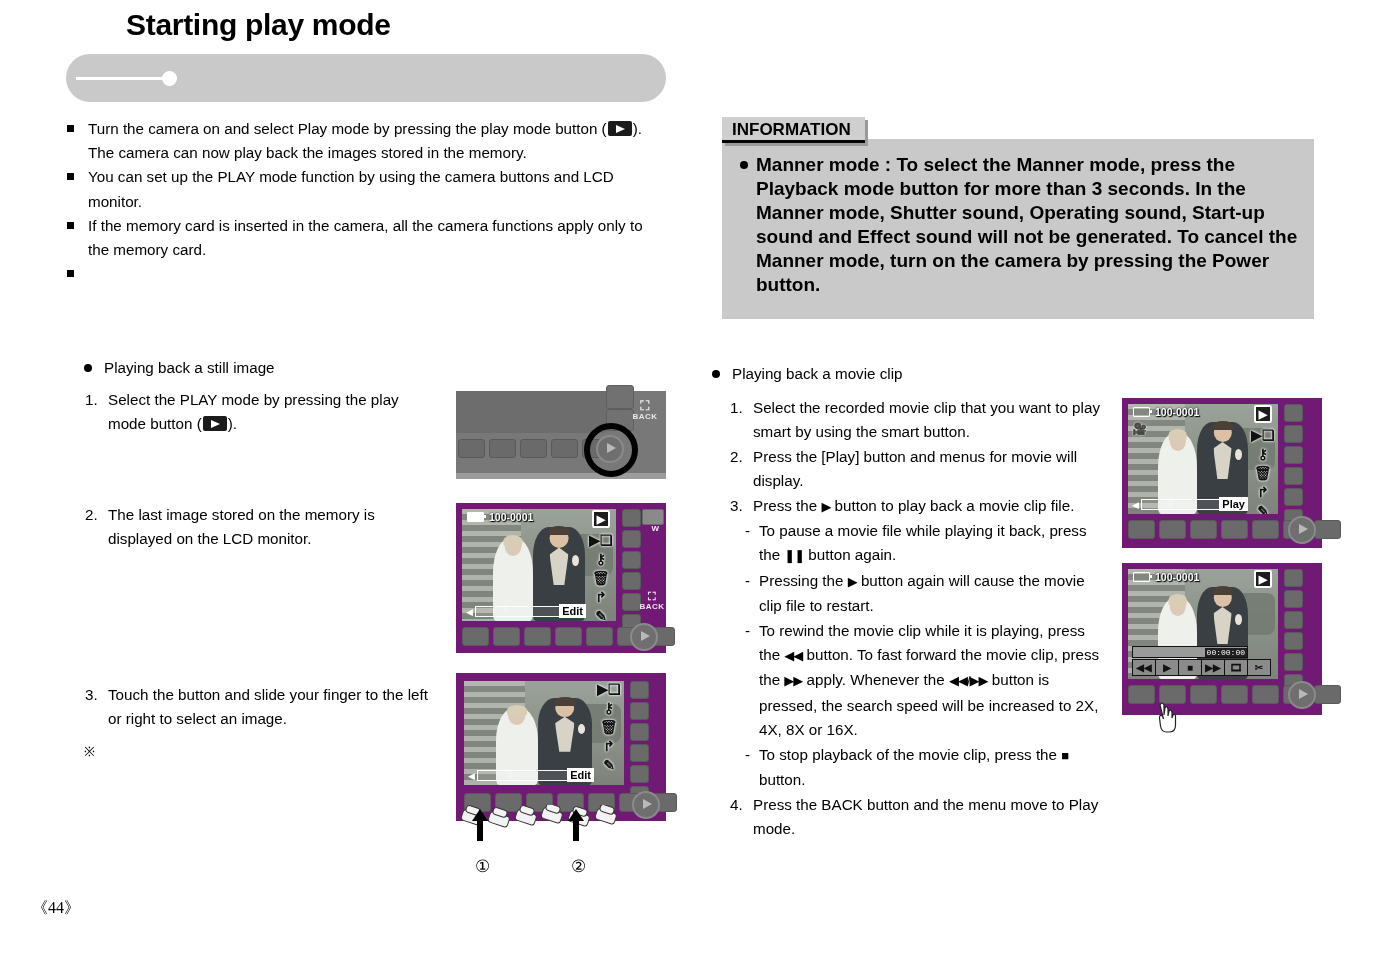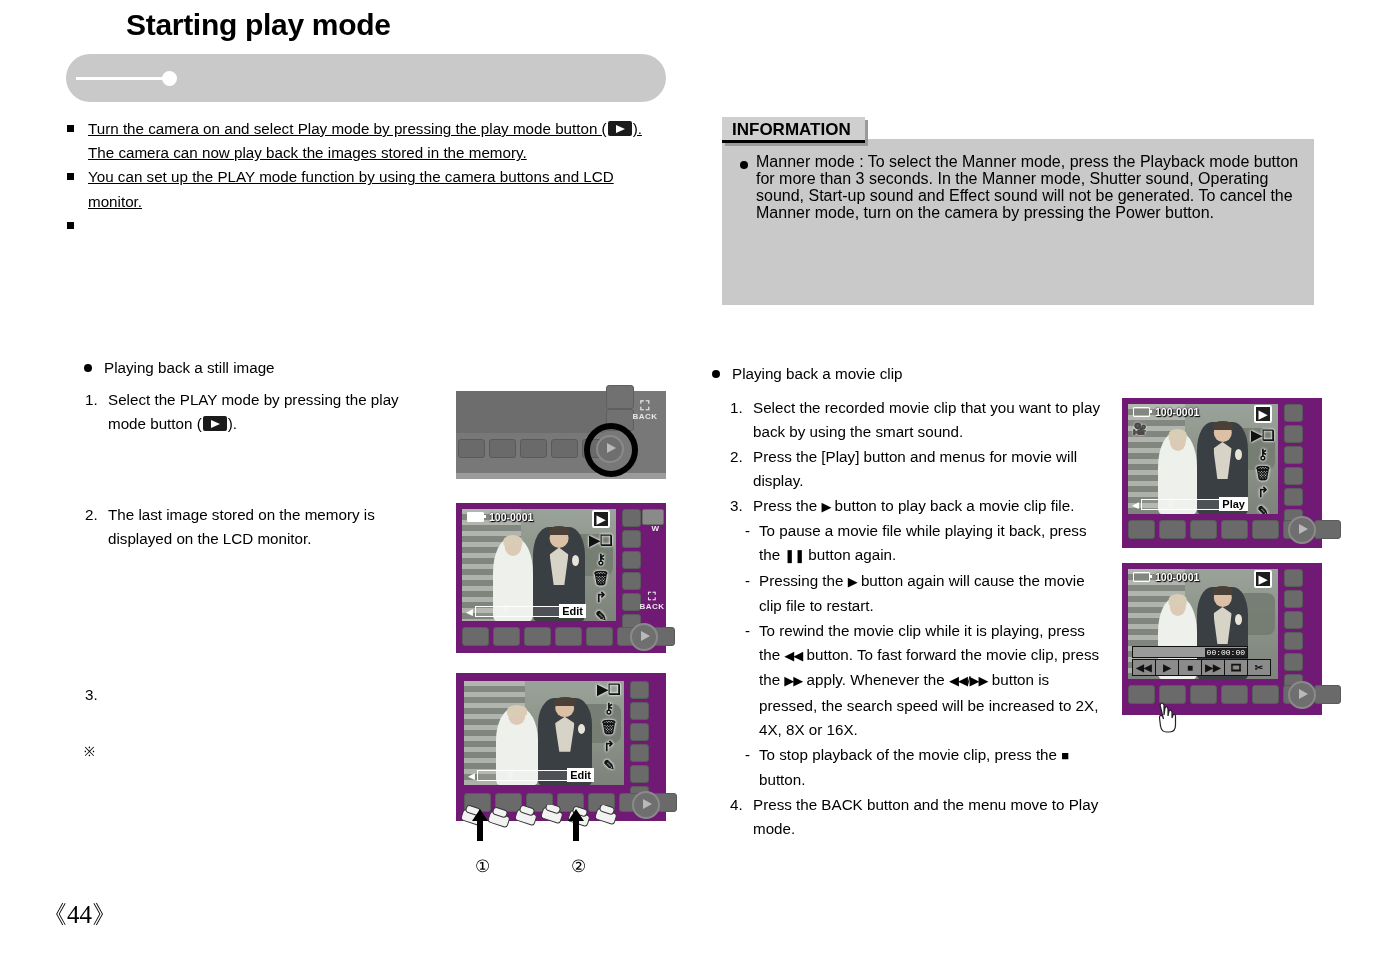"Turn the camera on and" #left-bullets { text-decoration: underline -> none }
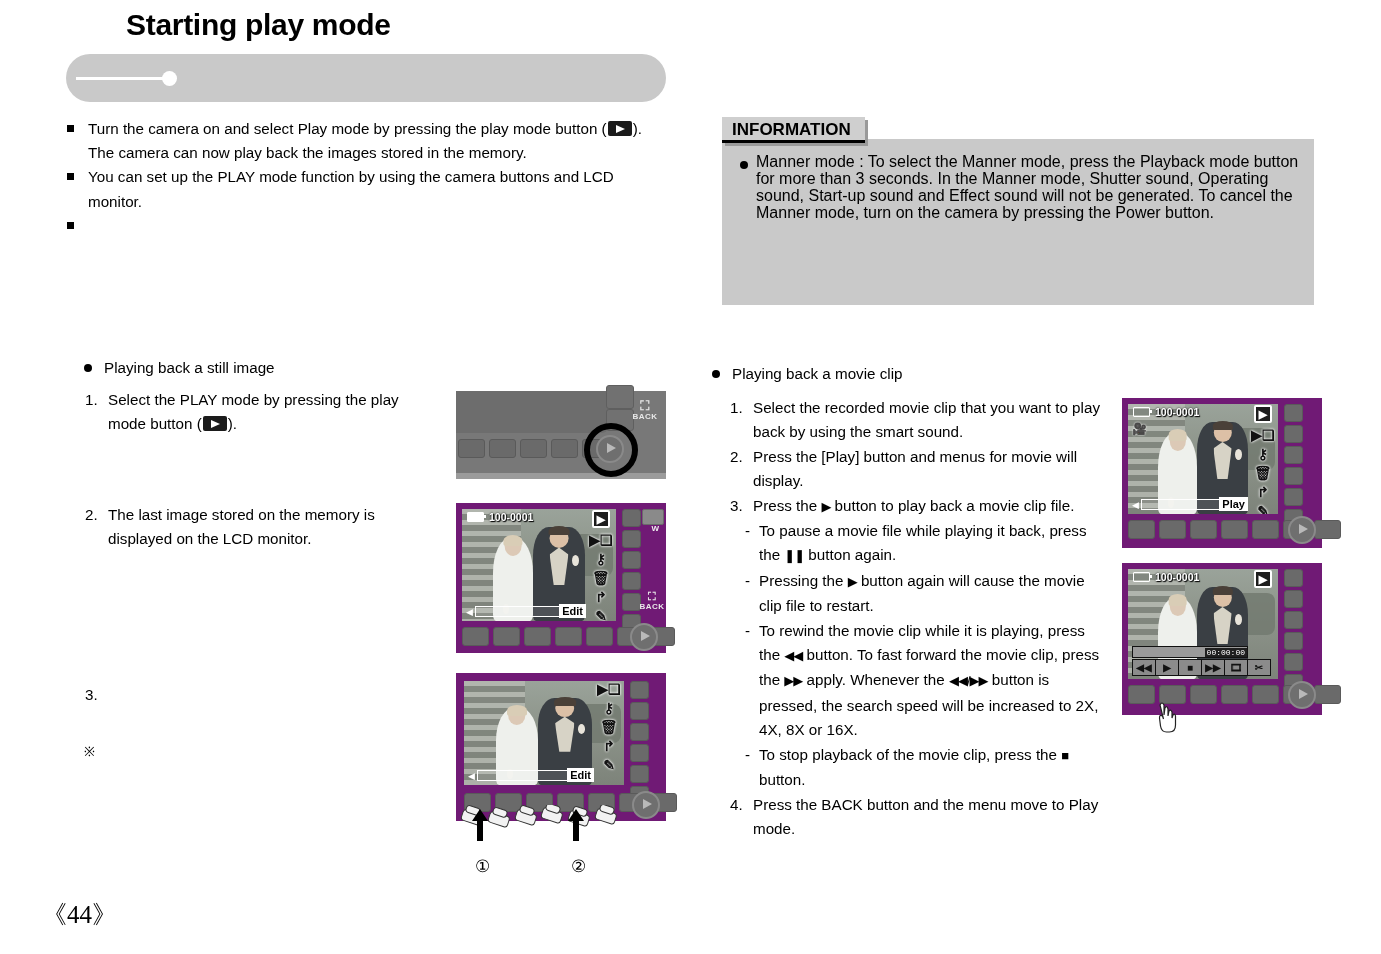"Manner mode : To select" .info-item { font-size: 16px -> 19px; font-weight: none -> bold; line-height: 17px -> 24px }
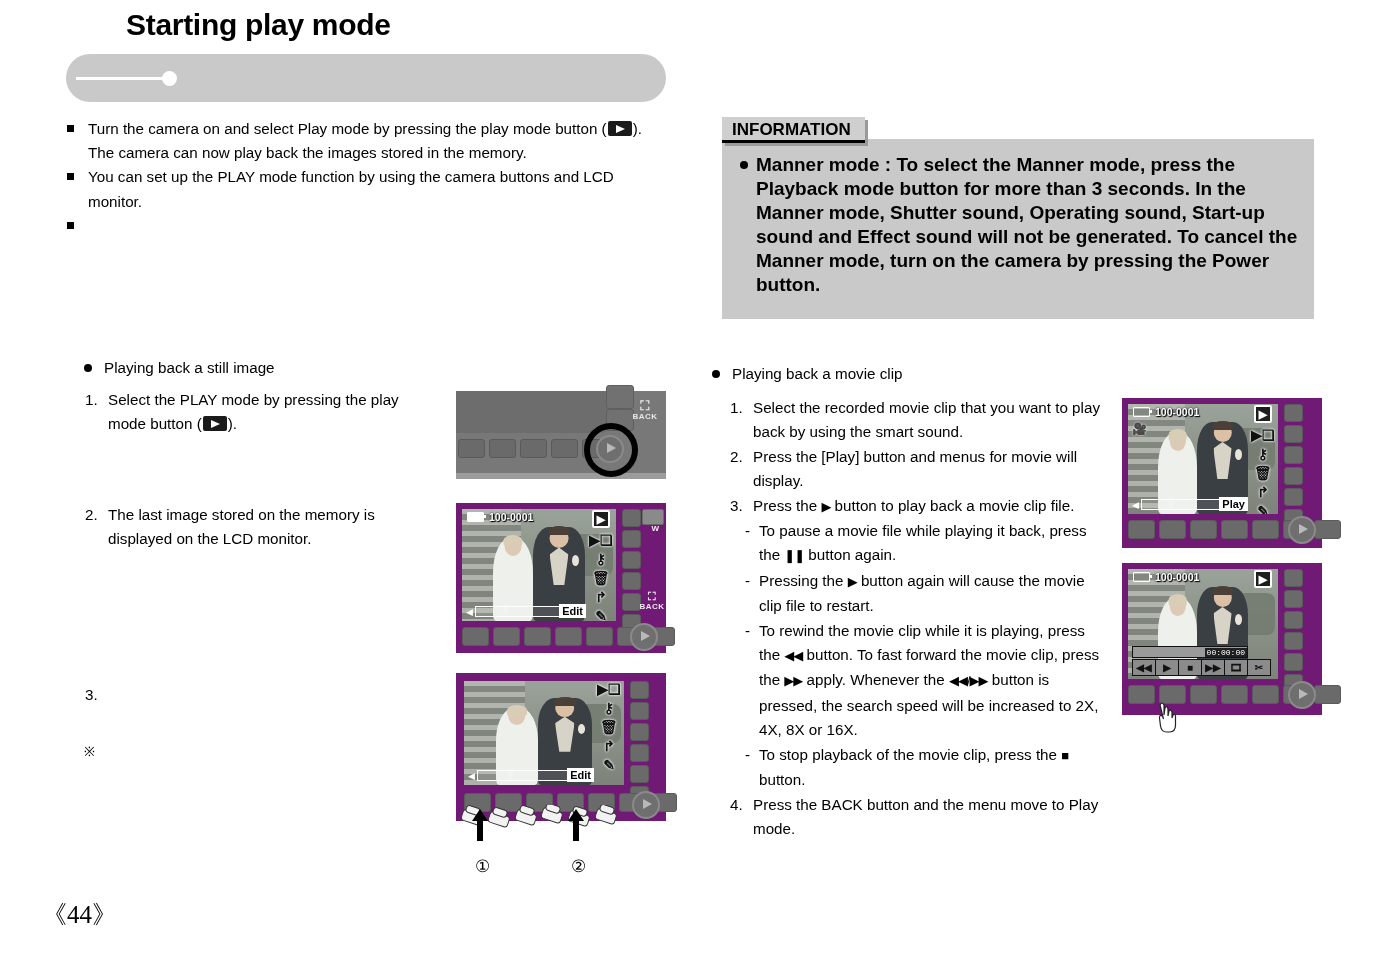"If the memory card is" div.sq-item { html: none -> <div> <span></span><span>If the memory card is inserted in the camera, all the camera functions apply only to the memory card.</span> </div> }
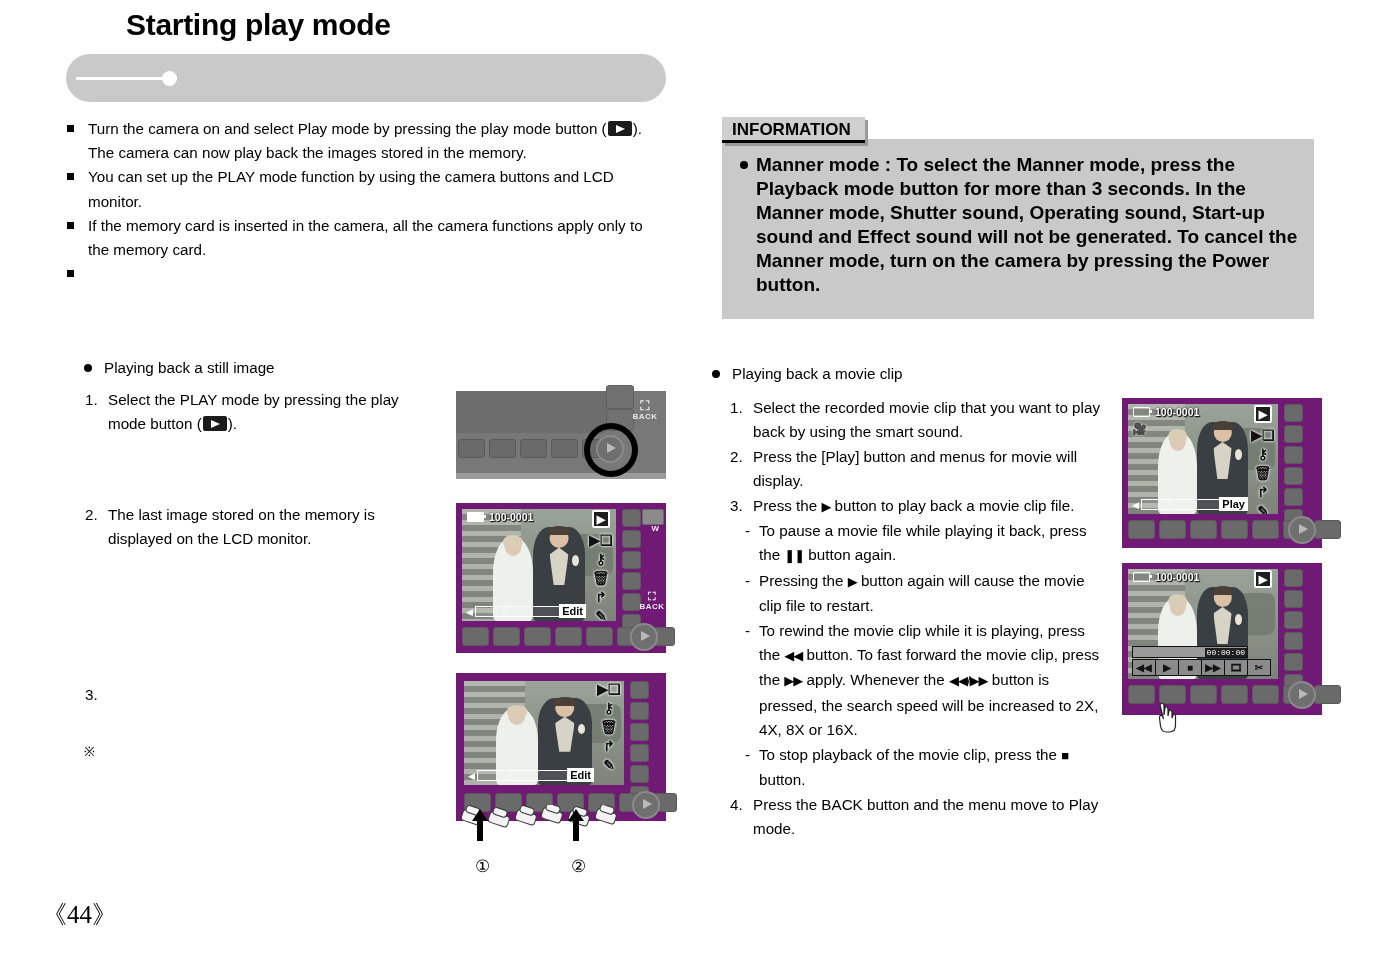"Select the recorded movie clip" span { text: back by using the smart sound -> smart by using the smart button }
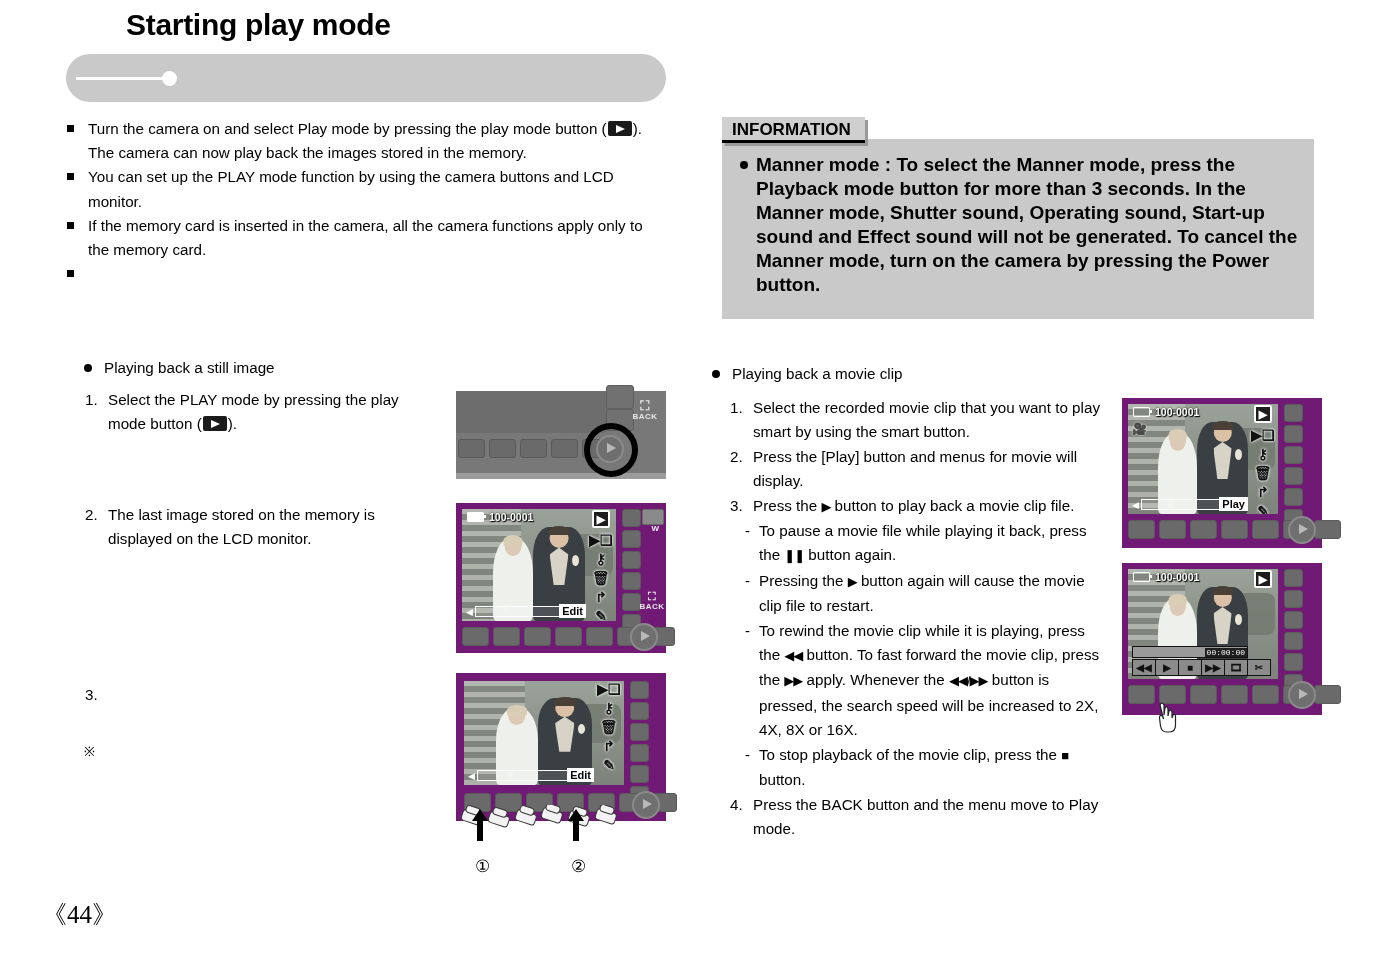"Touch the button and slide" span { html: none -> <span>Touch the button and slide your finger to the left or right to select an image.</span> }
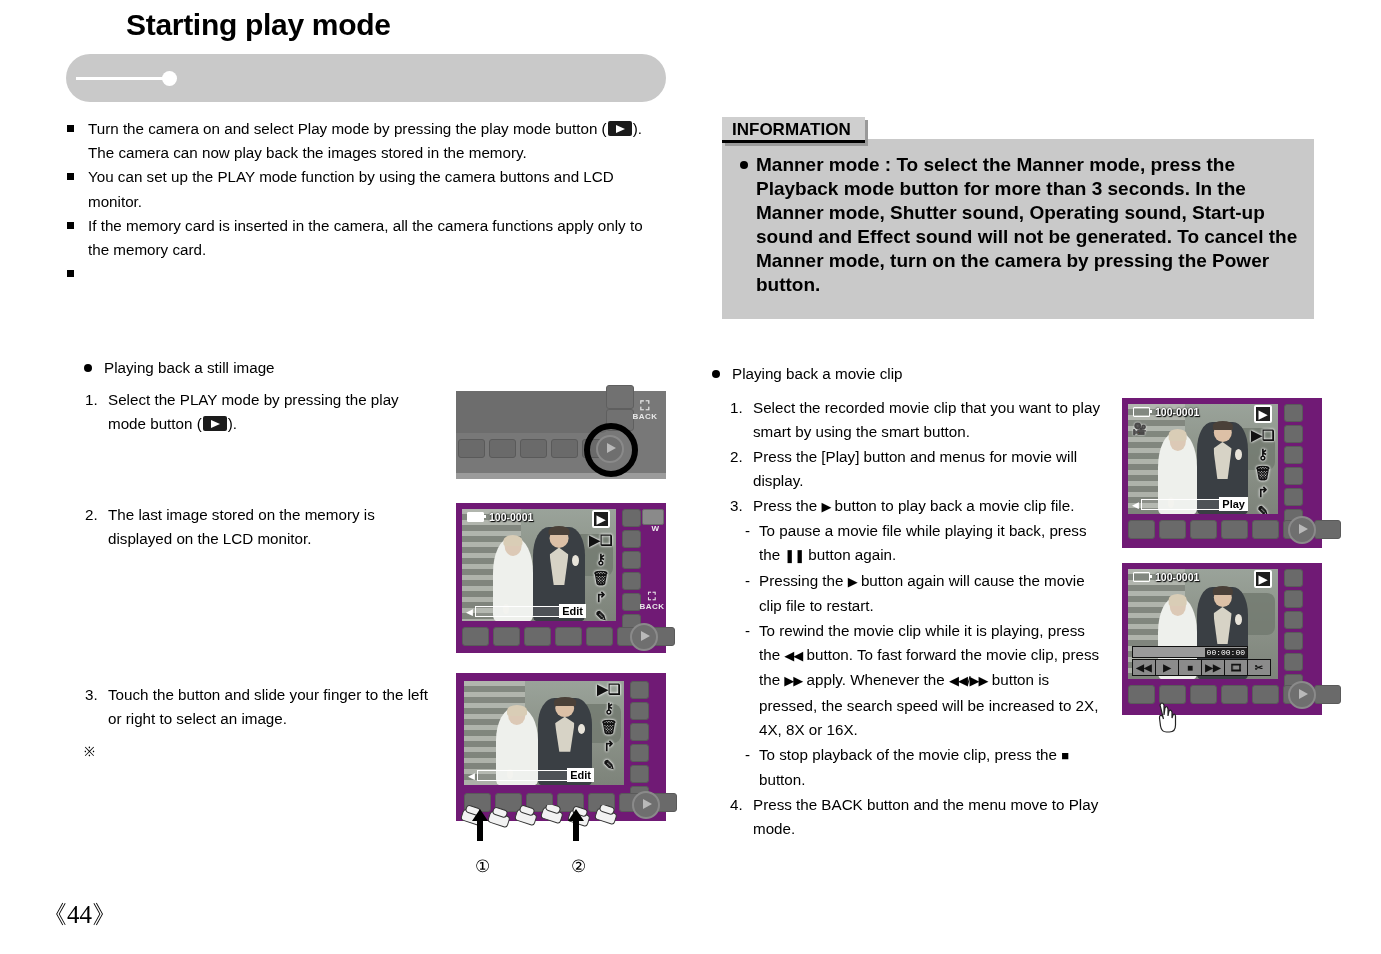"《44》" #page-num { font-size: 25px -> 16px; left: 42px -> 32px }
